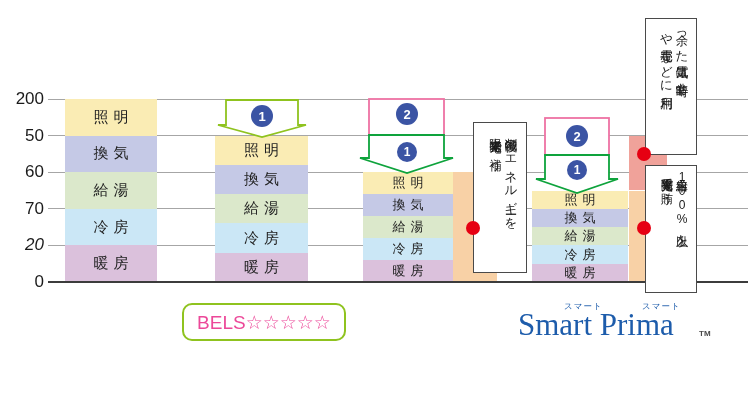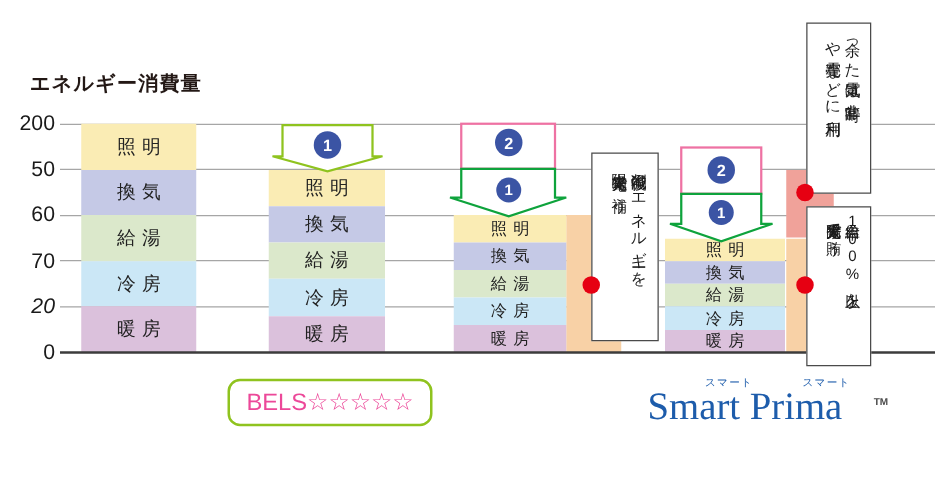"エネルギー消費量" div { html: <div>エネルギー消費量</div> -> none }
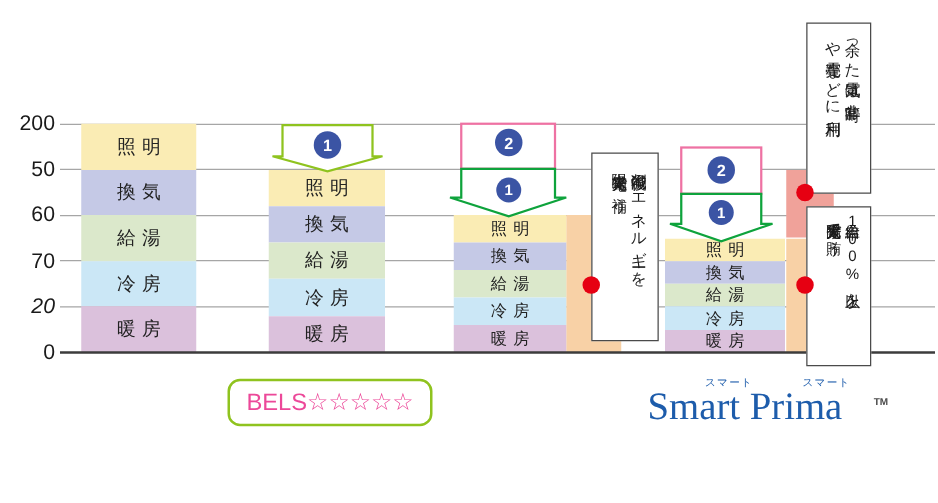"TM" #logo-tm { top: 16px -> 28px }
